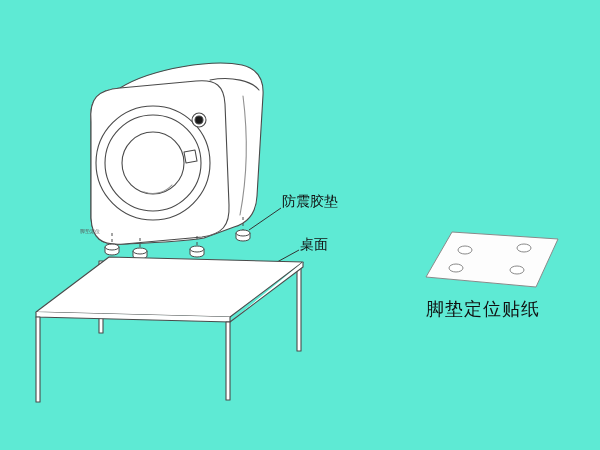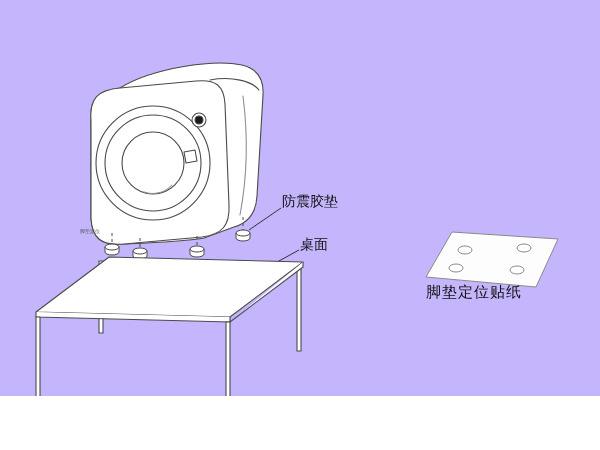"防震胶垫" #canvas { background: #c4b5fd -> #5eead4; height: 396px -> 450px }
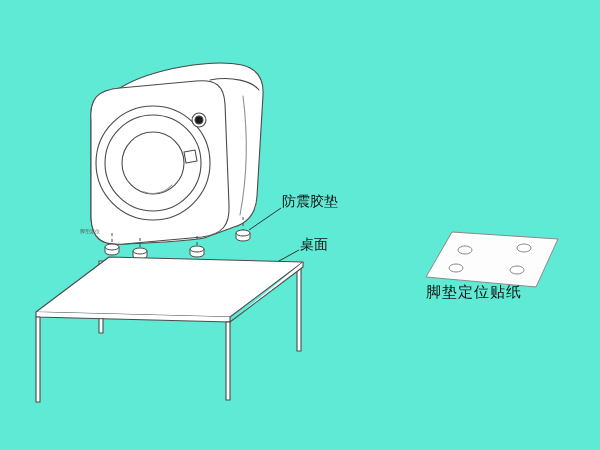"脚垫定位贴纸" .label-sticker { font-size: 15px -> 18px; top: 283px -> 297px }
